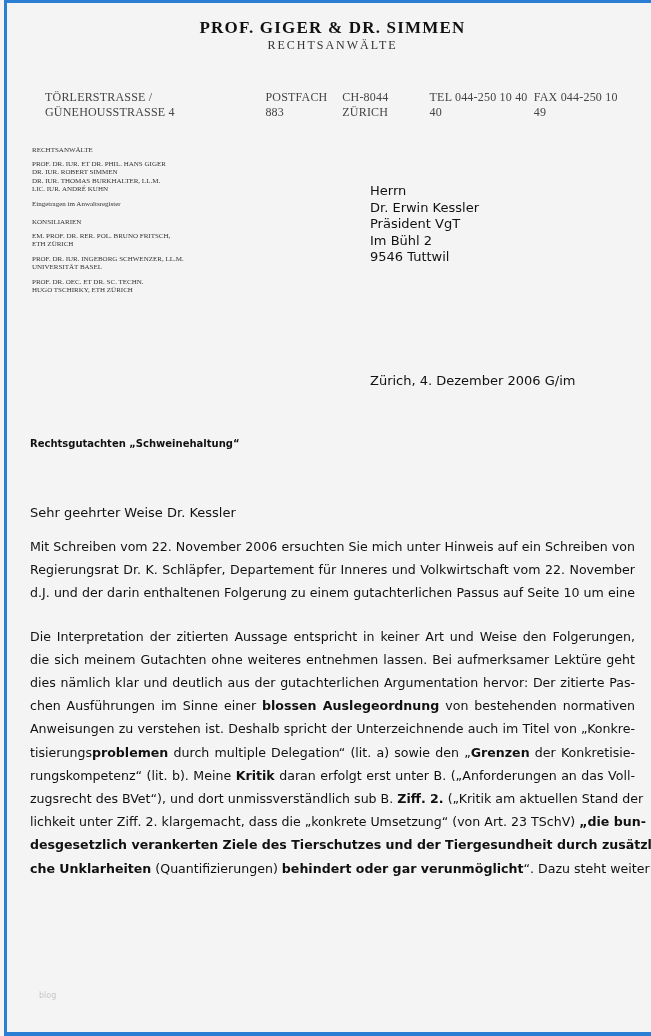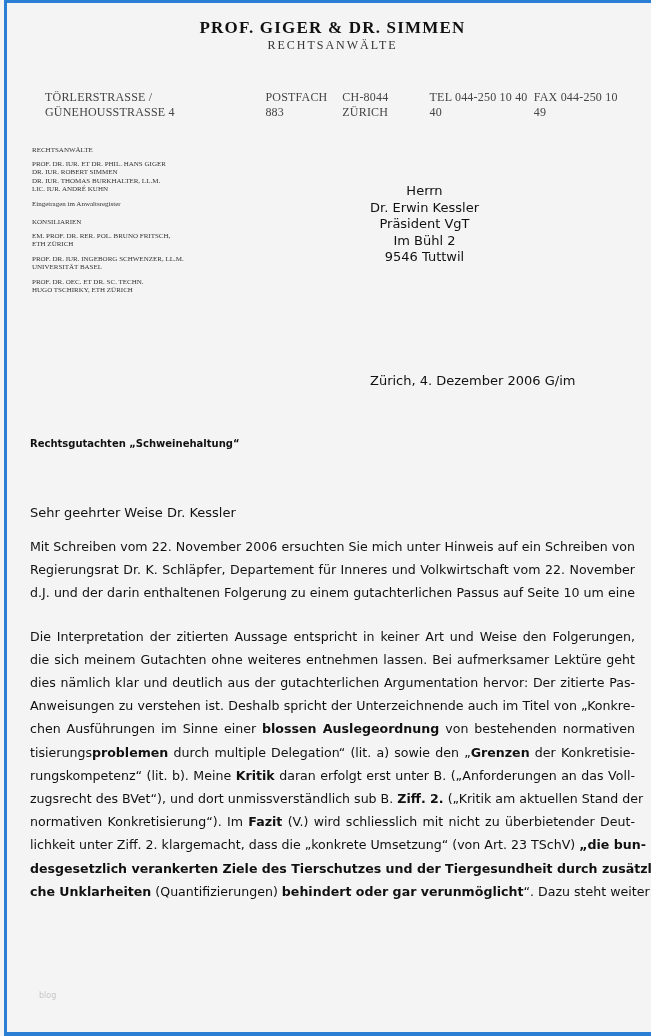"Herrn" .recipient { text-align: center -> none }
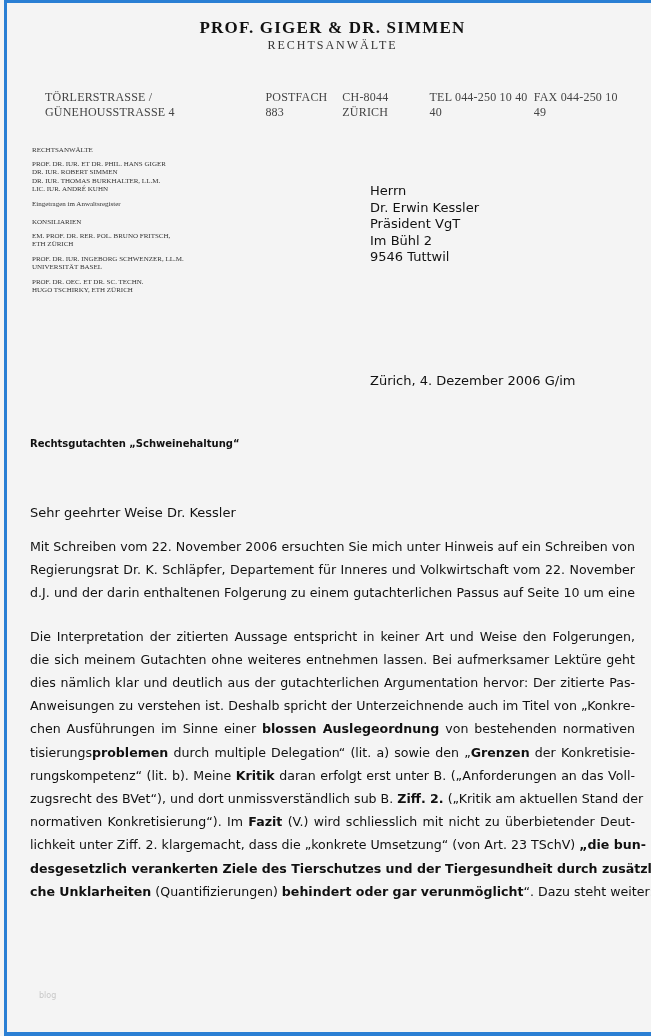"Anweisungen zu verstehen ist. Deshalb" span.line { order: before "chen Ausführungen im Sinne einer" -> after "chen Ausführungen im Sinne einer" }
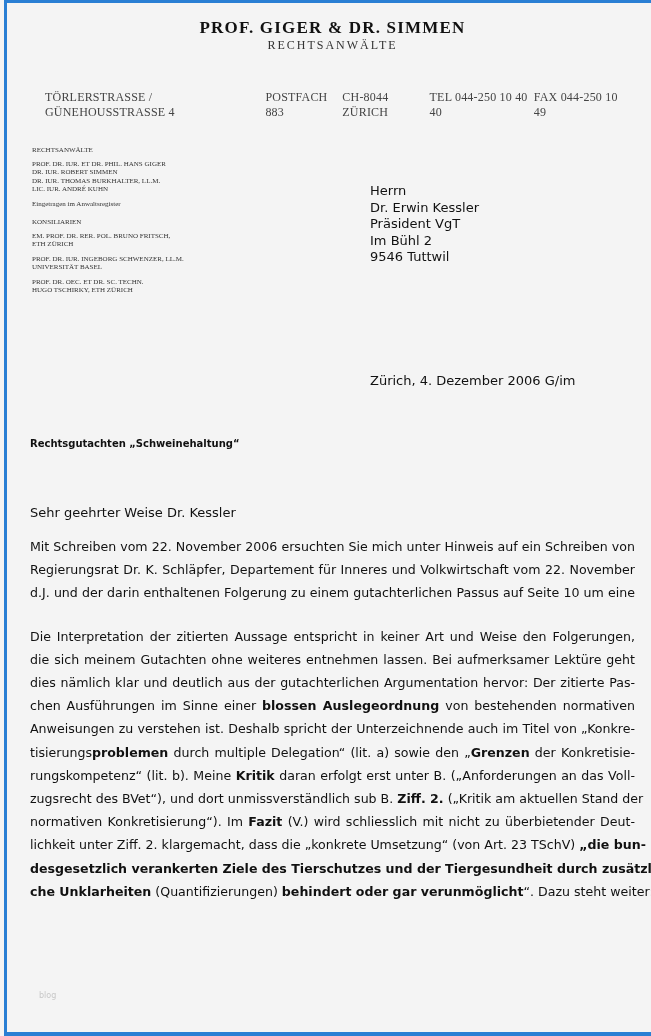"normativen Konkretisierung“). Im Fazit" span.line { html: <span><span>normativen Konkretisierung“). Im </span><b>Fazit</b><span> (V.) wird schliesslich mit nicht zu überbietender Deut-</span></span> -> none }
